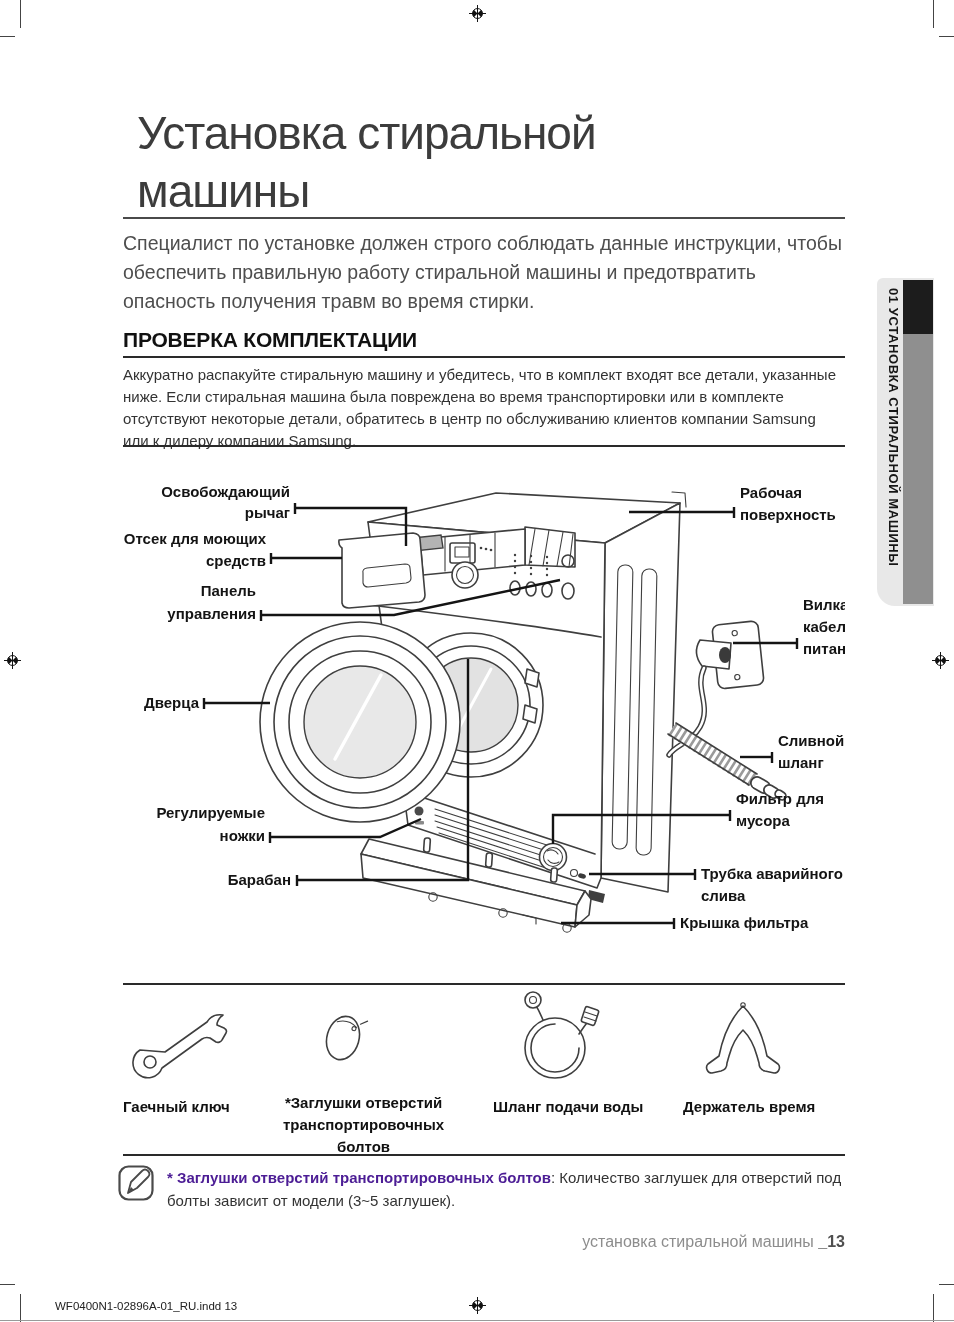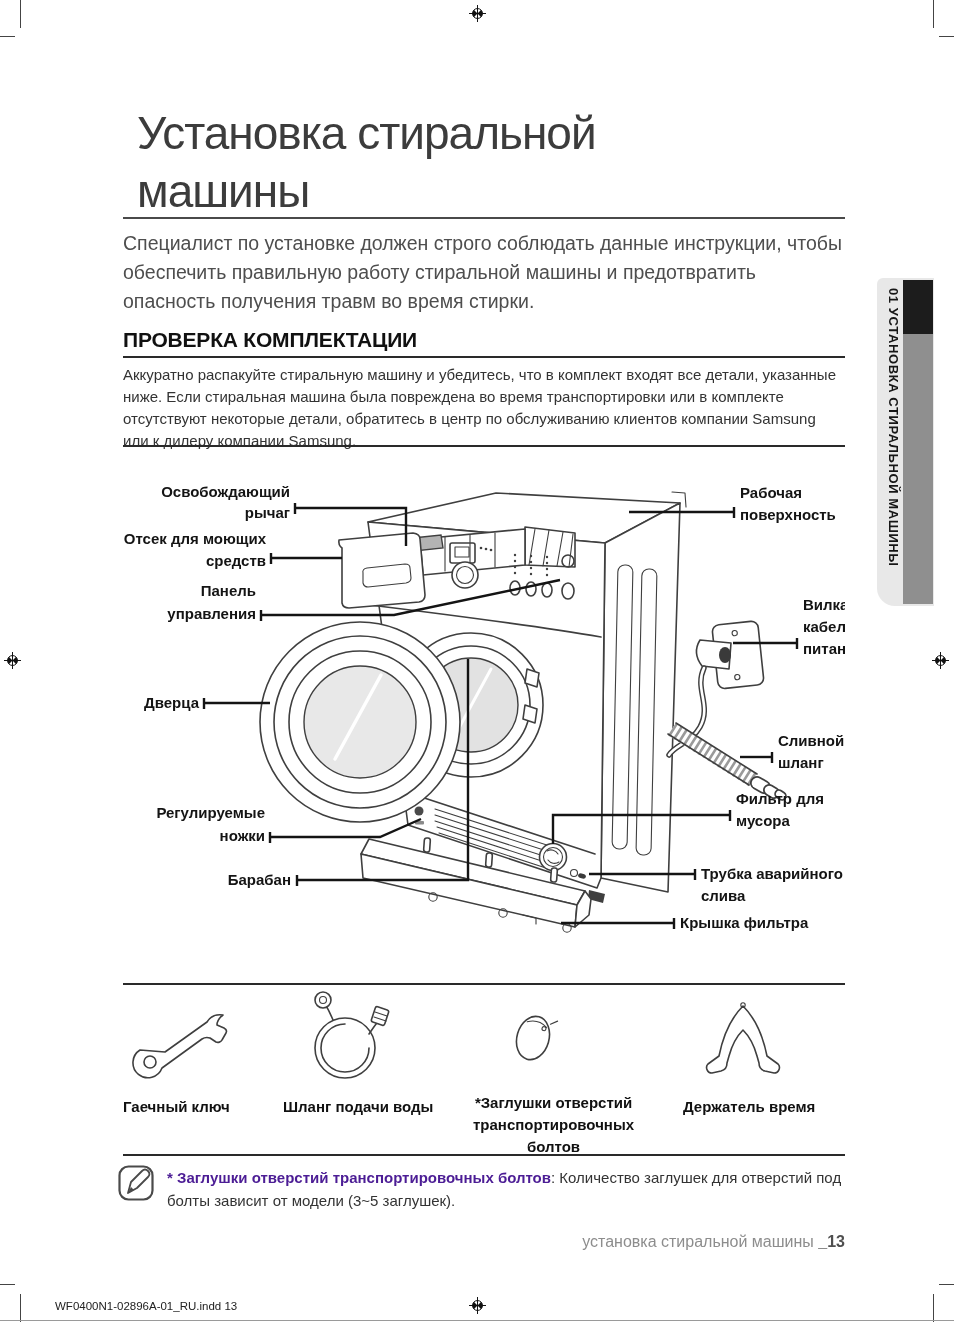"Шланг подачи воды" div.acc-col { order: before "*Заглушки отверстий" -> after "*Заглушки отверстий" }
